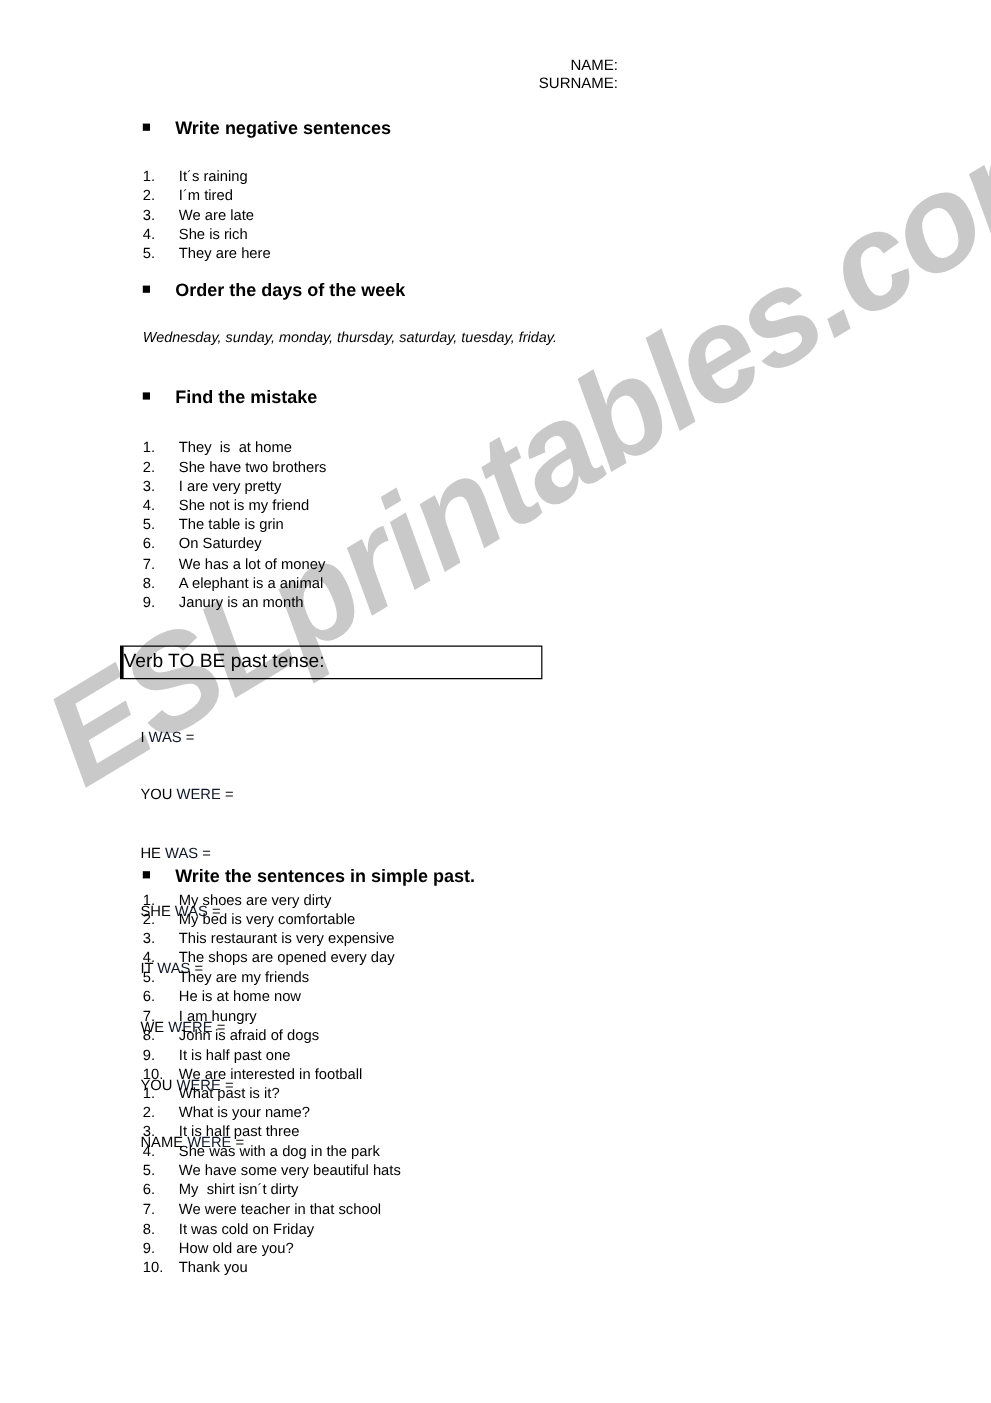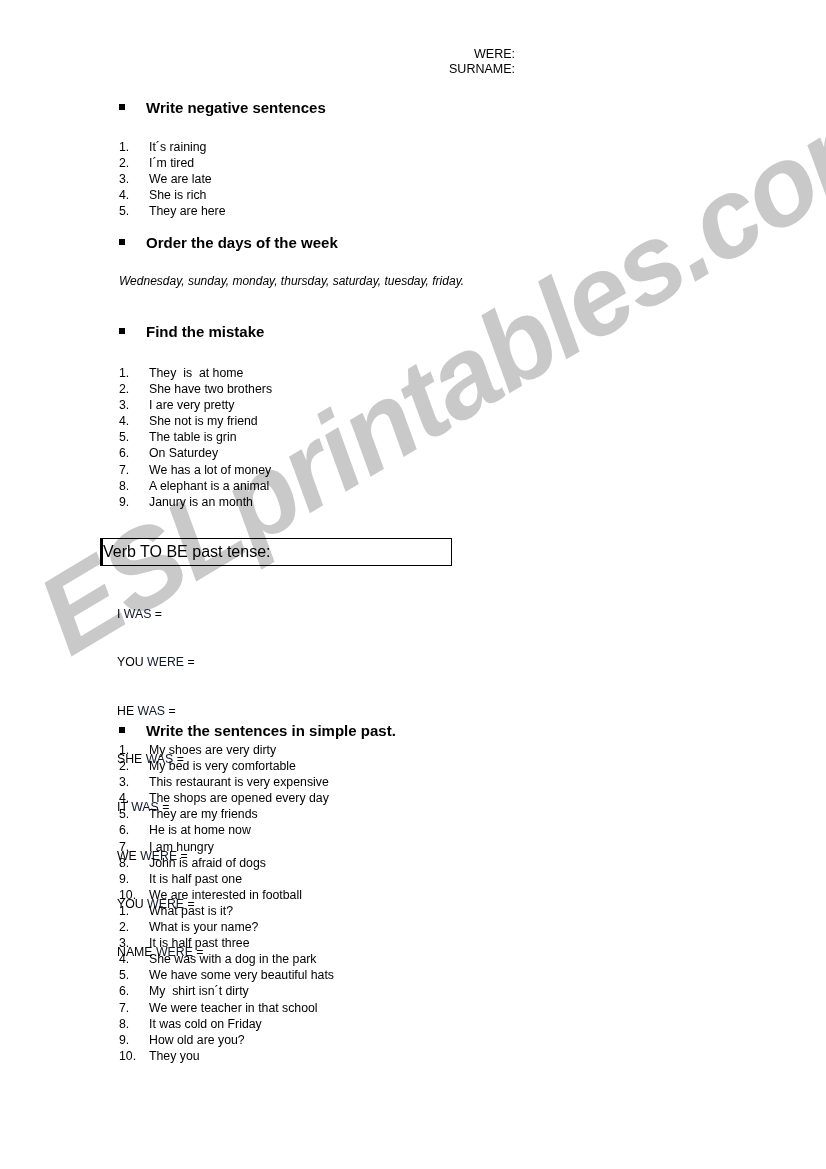"WERE:" div { text: WERE -> NAME }
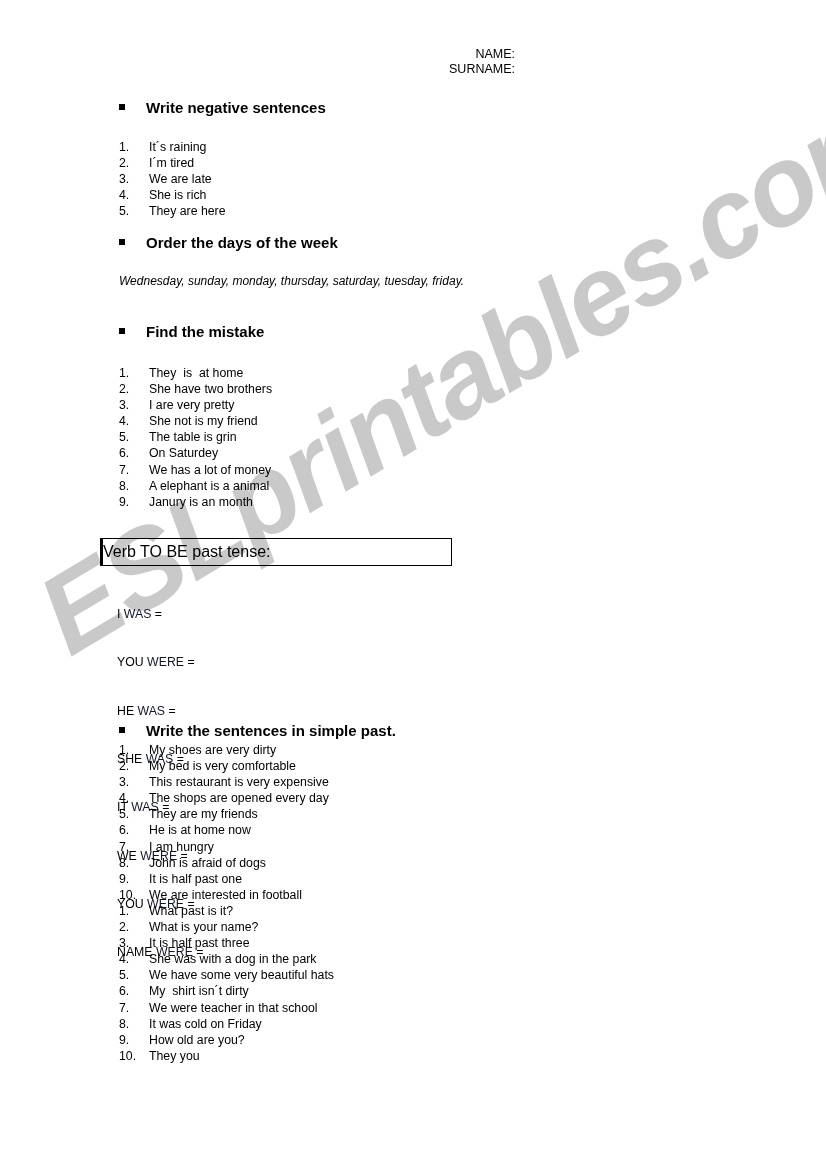"They you" span { text: They -> Thank }
